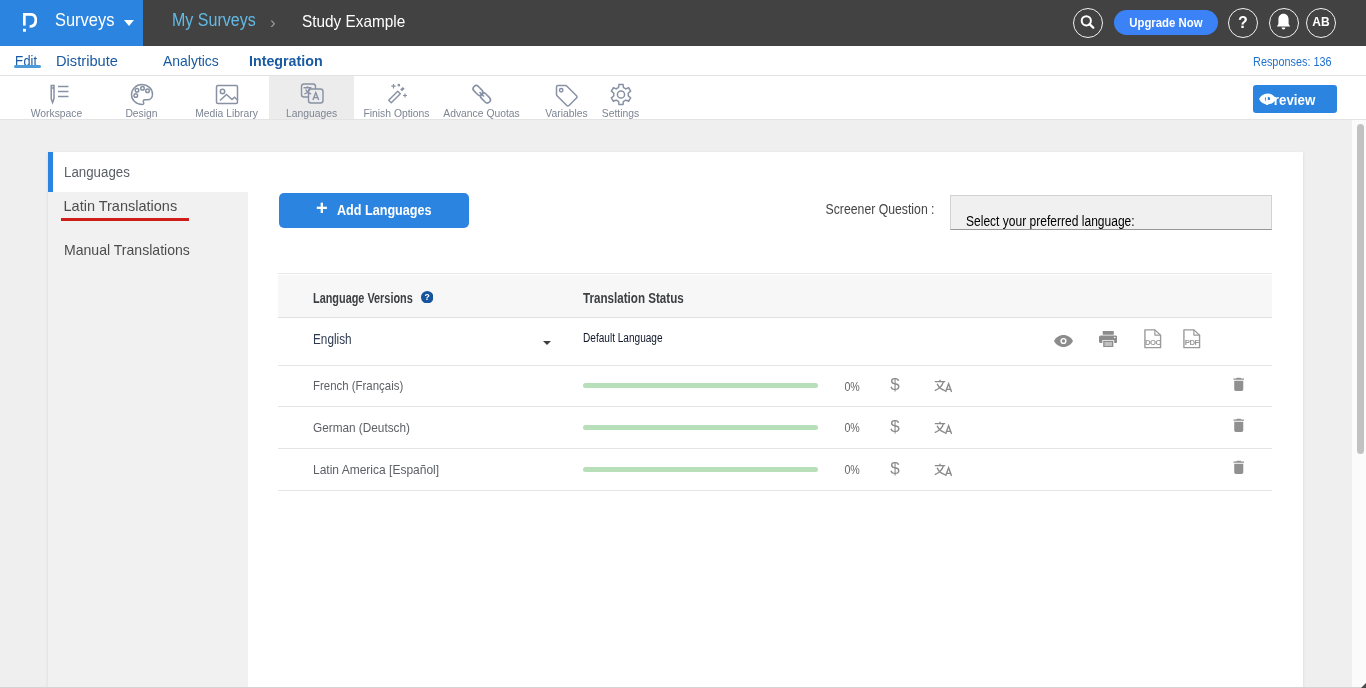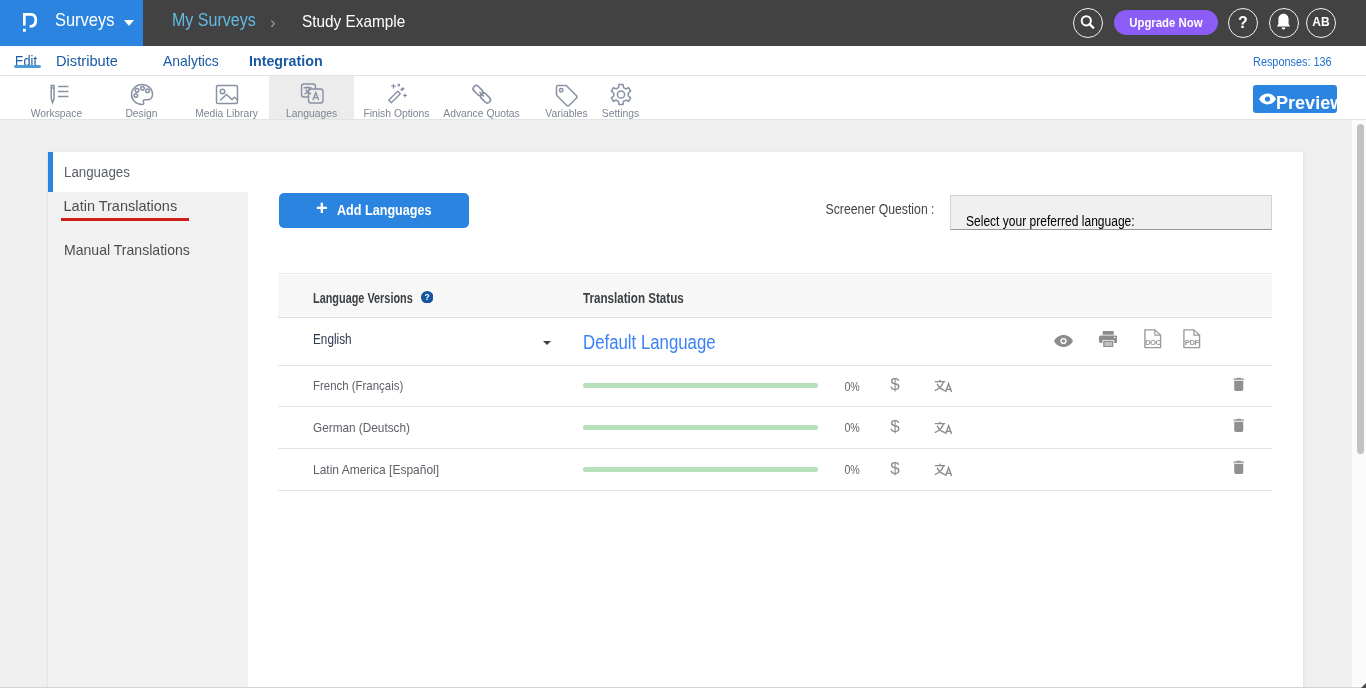"Upgrade Now" #upgrade { background: #8b5cf6 -> #3b82f6 }
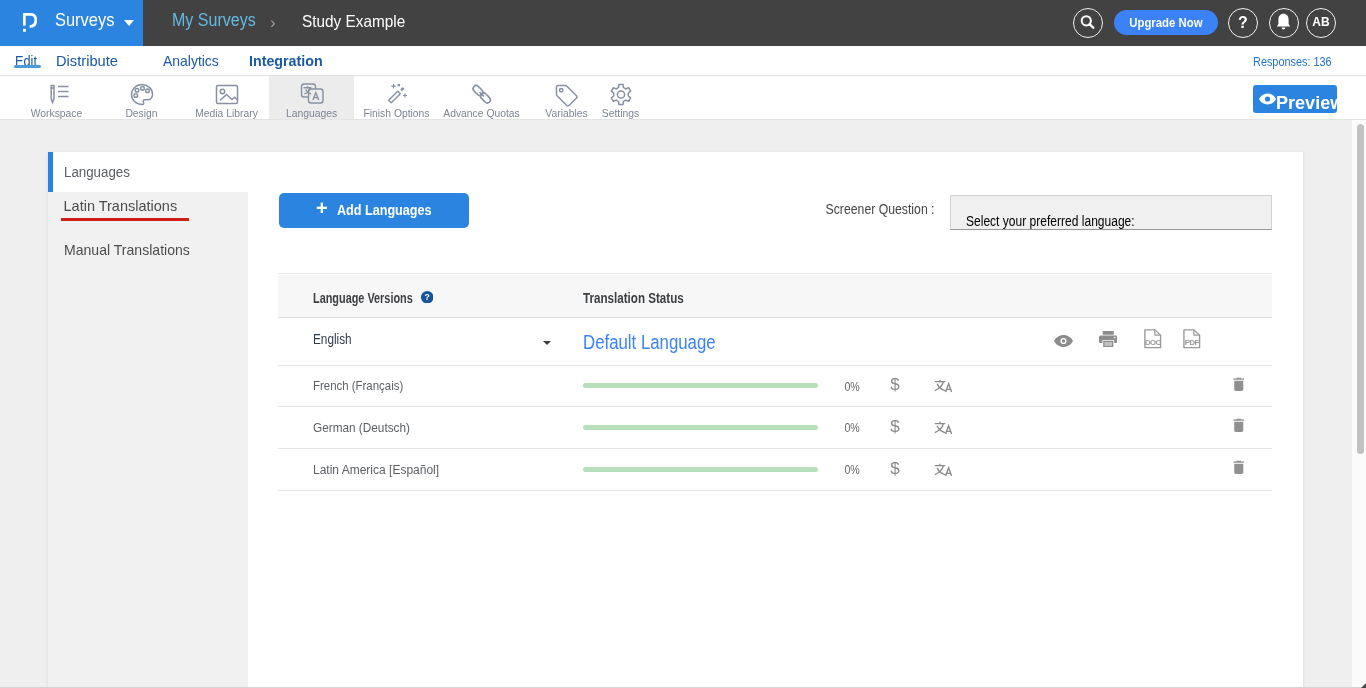"Preview" #previewbtn .t { font-size: 19px -> 14px; left: 23px -> 12px }
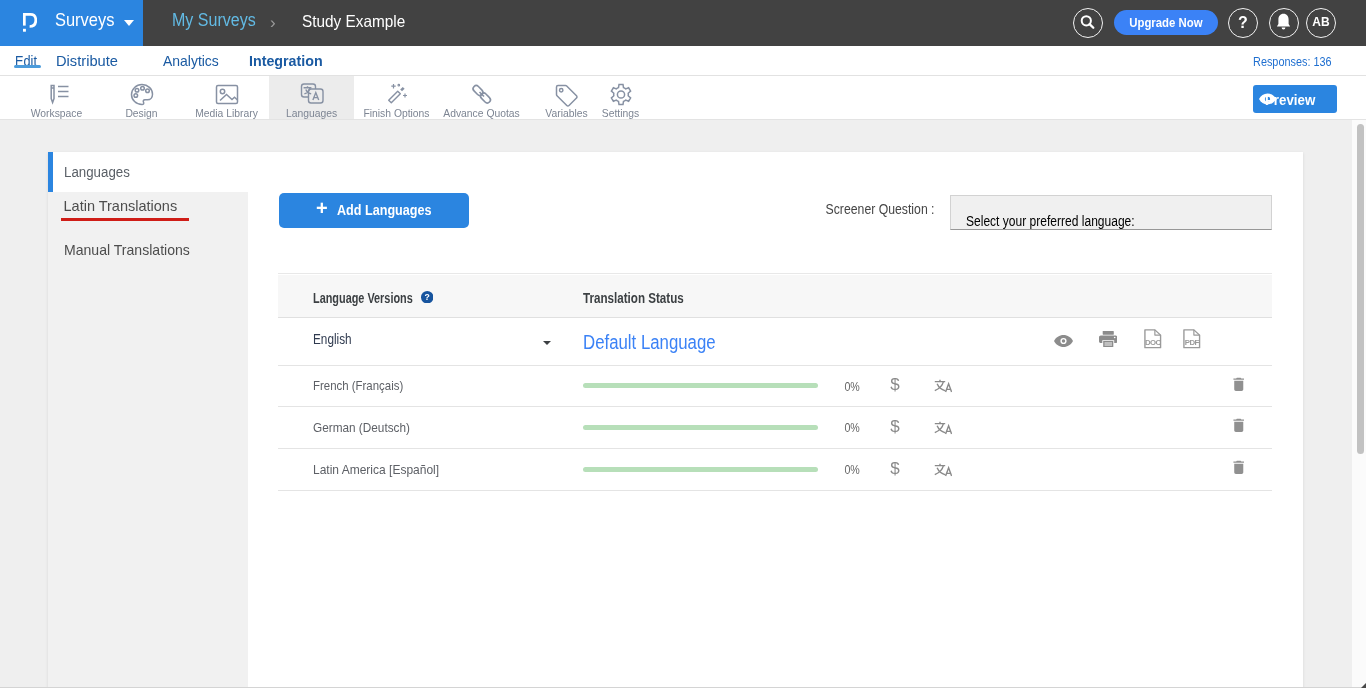"Default Language" span { color: #3b82f6 -> #0f172a; font-size: 20px -> 12px }
